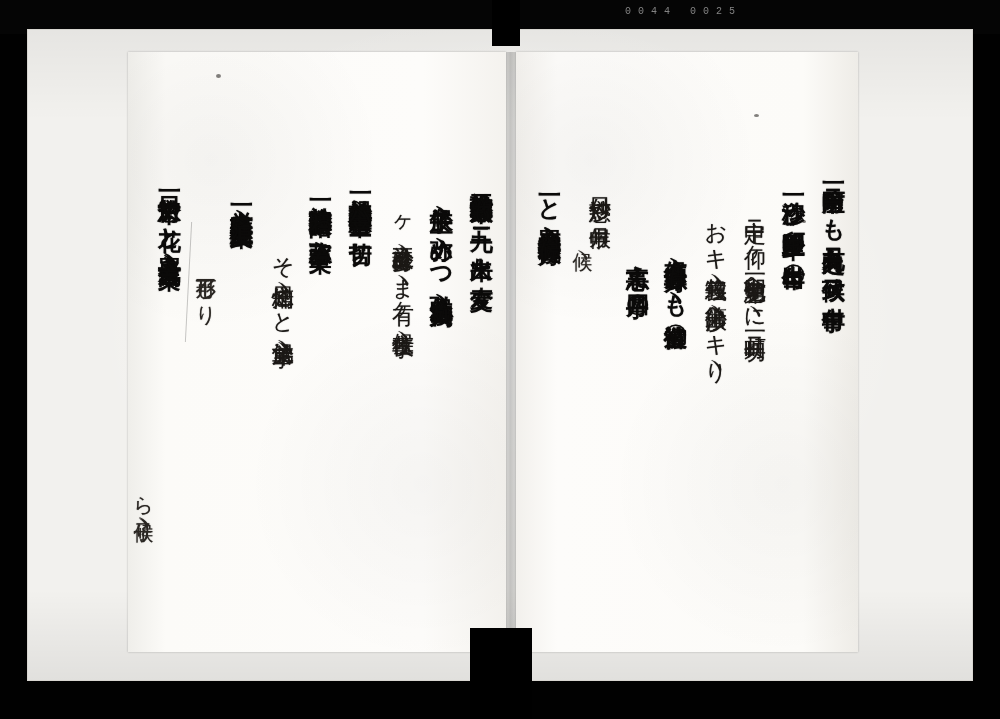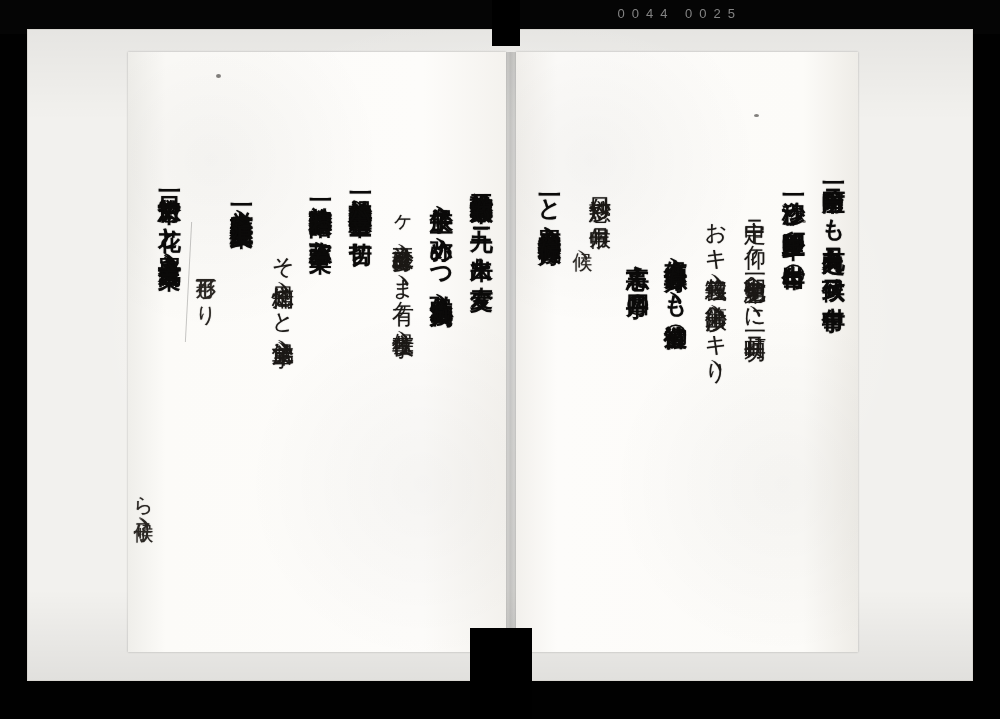"0044 0025" .frame-number { font-family: Liberation Sans, sans-serif -> Liberation Mono, monospace; font-size: 13px -> 10px }
